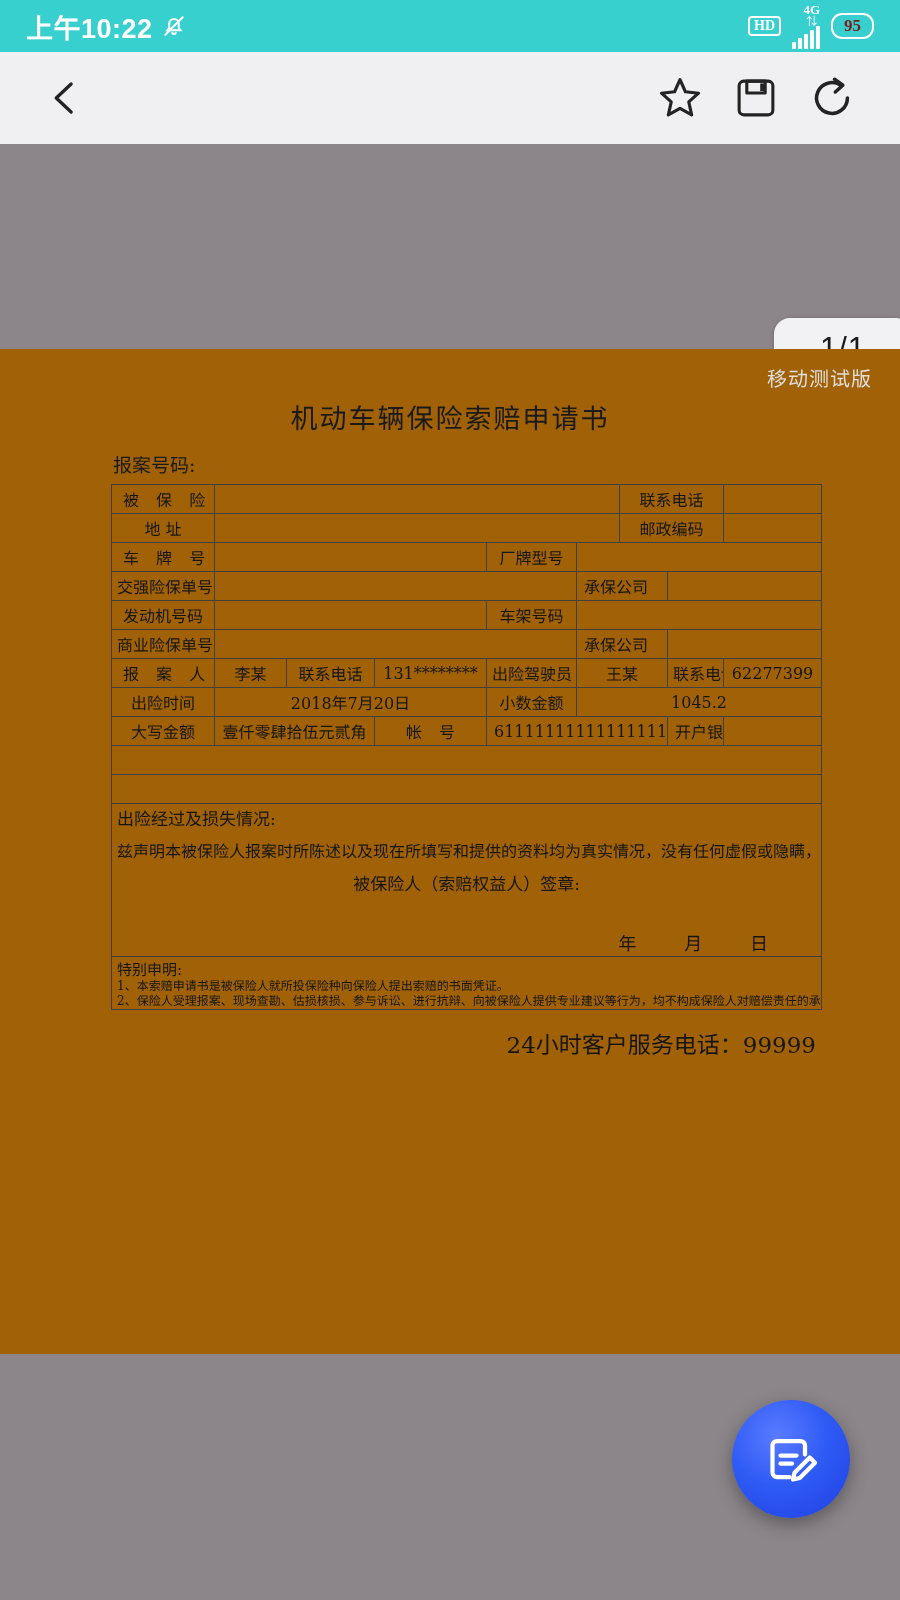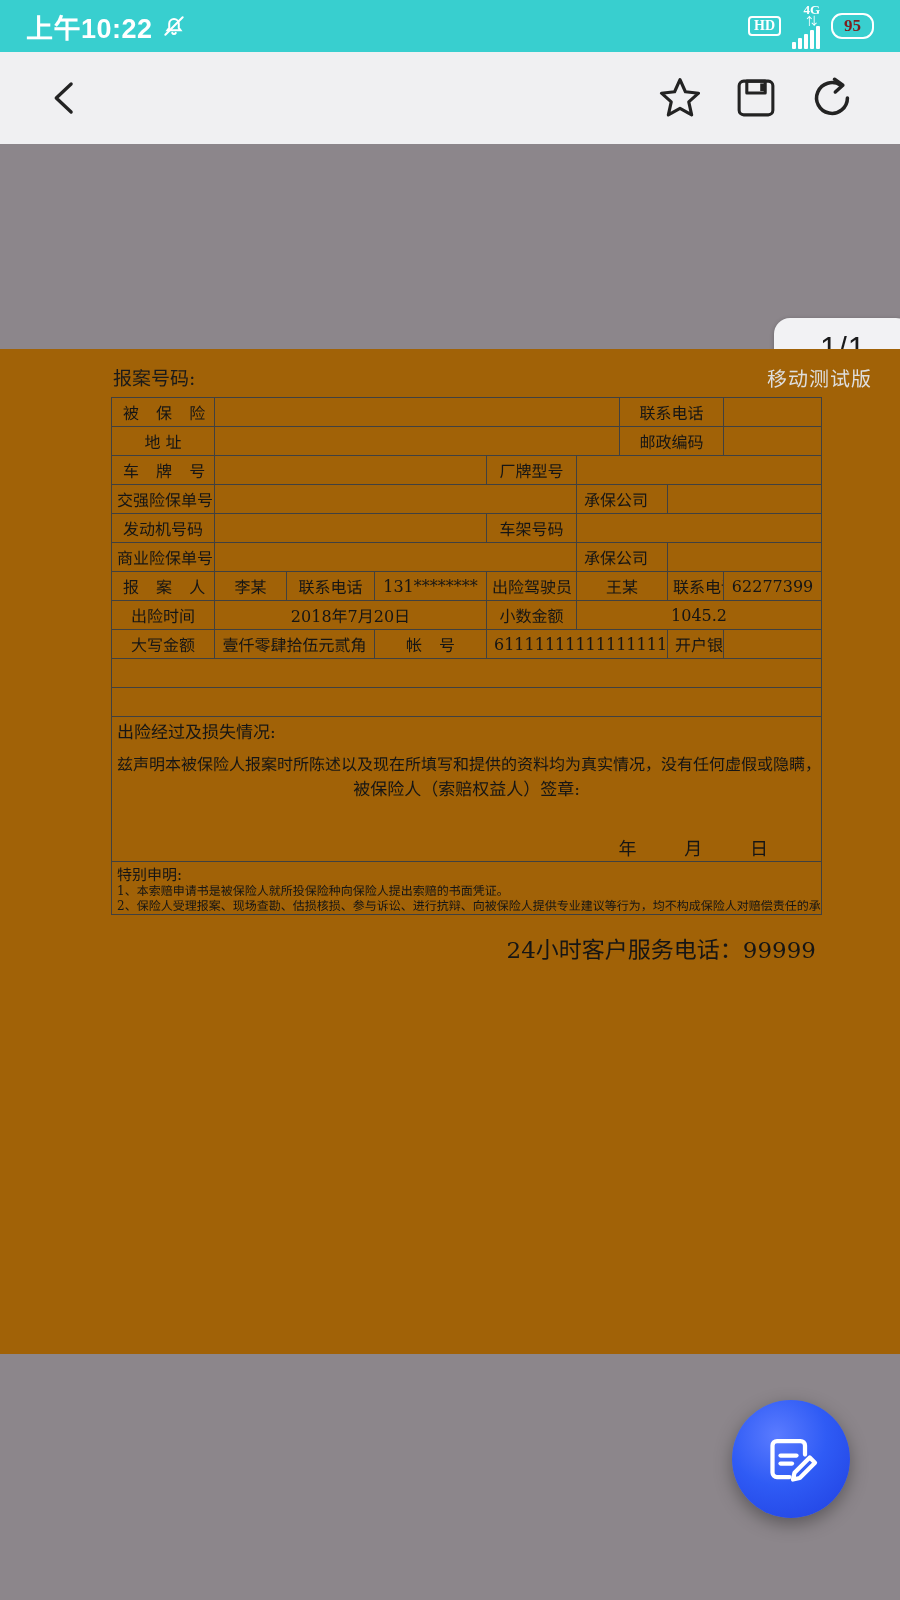"机动车辆保险索赔申请书" div.doc-title { html: none -> <div>机动车辆保险索赔申请书</div> }
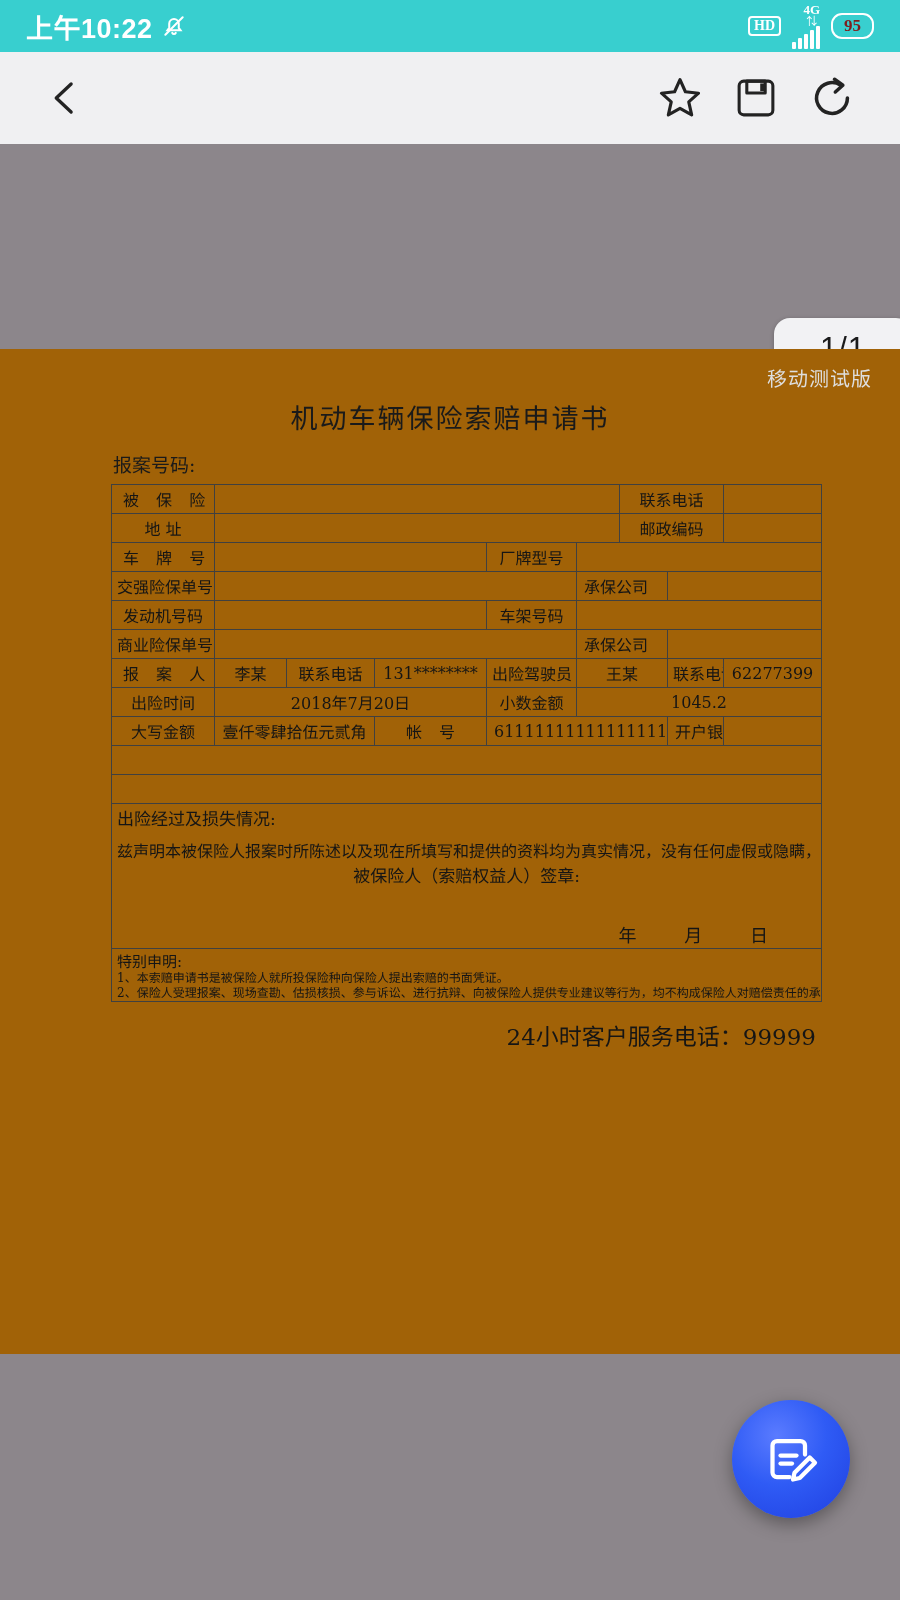"被保险人（索赔权益人）签章:" .sign-line { margin-top: none -> 8px }
